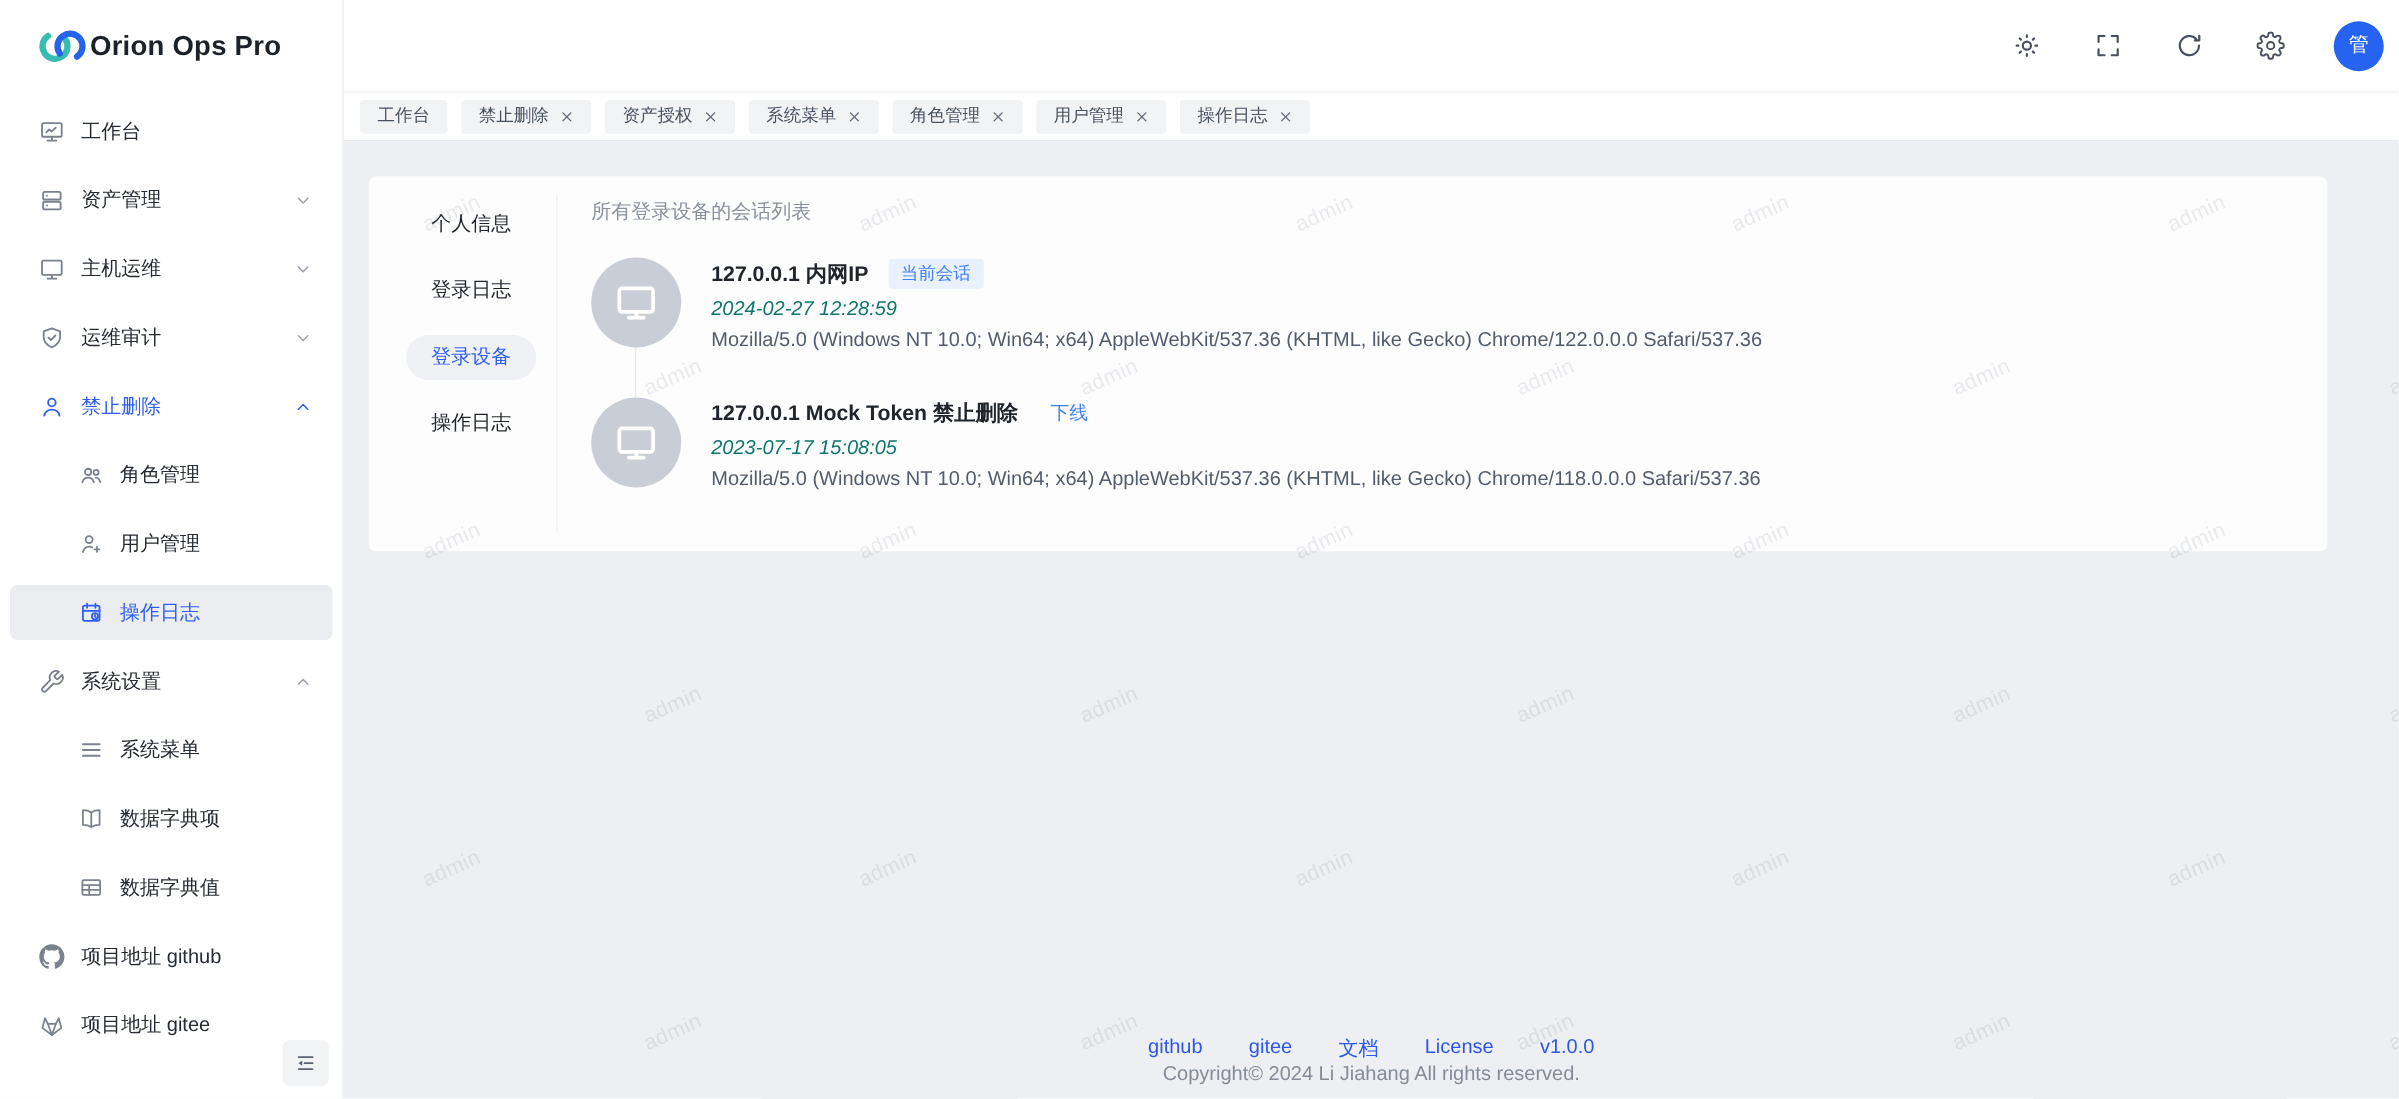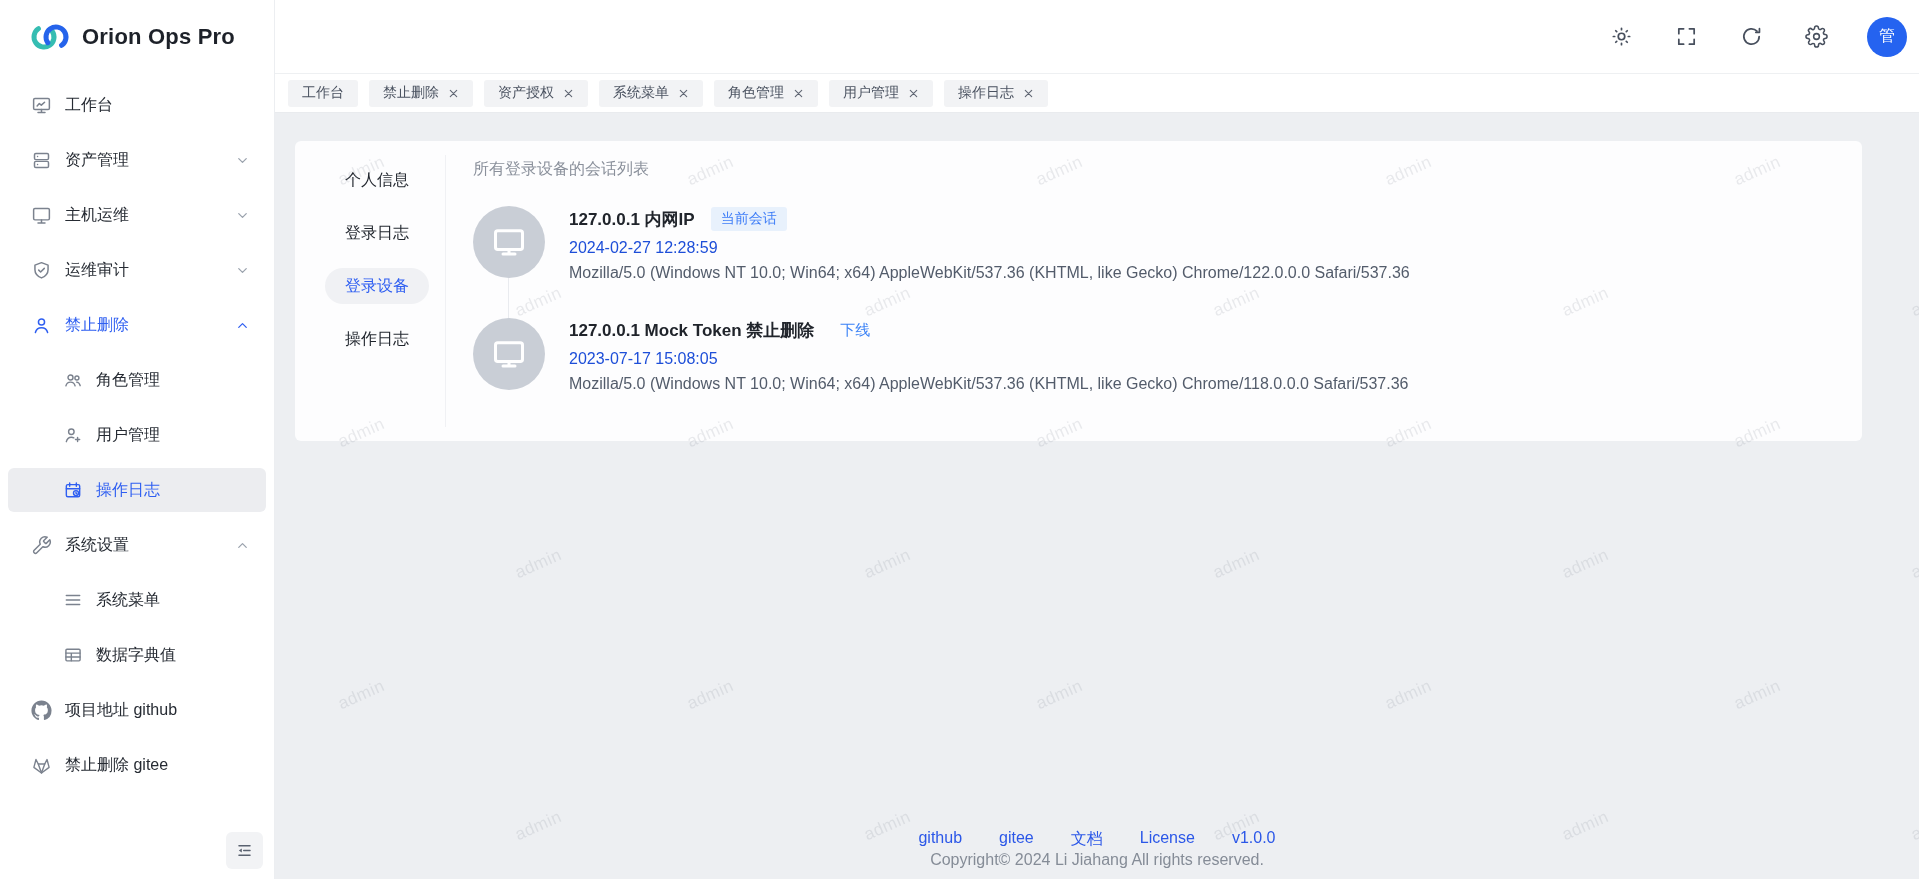"Orion Ops Pro" .logo-title { margin-left: 10px -> none }
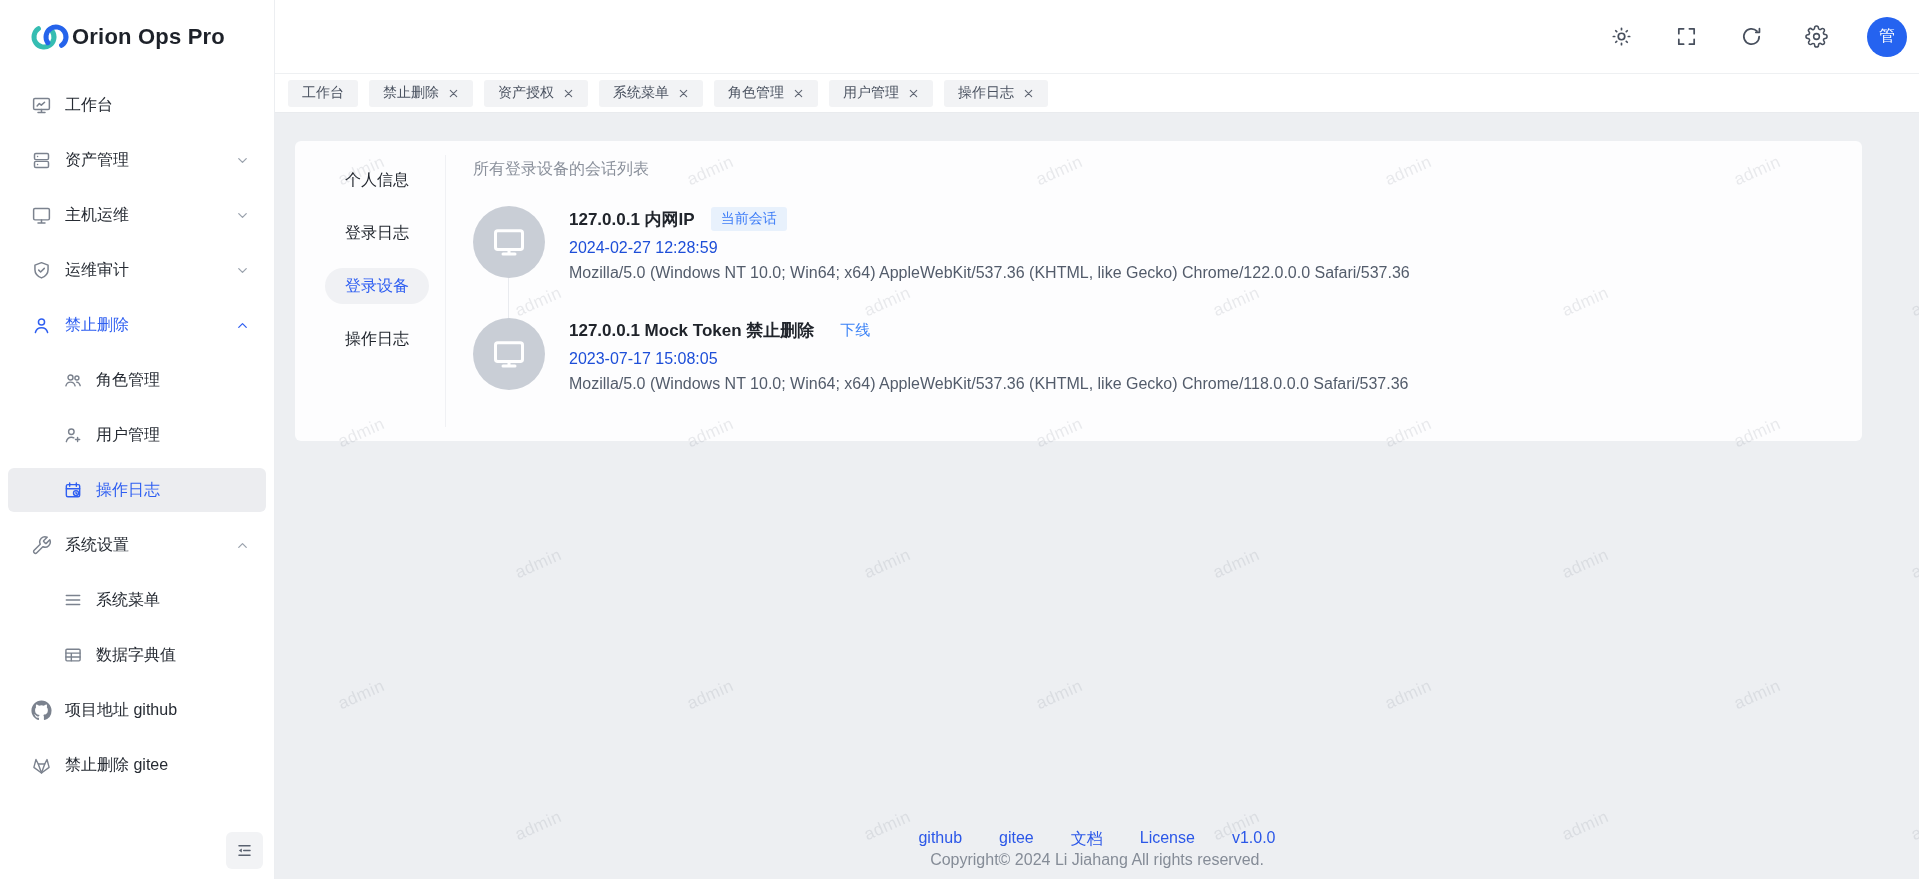"2024-02-27 12:28:59" .session-time { color: #1d4ed8 -> #0f766e; font-style: none -> italic }
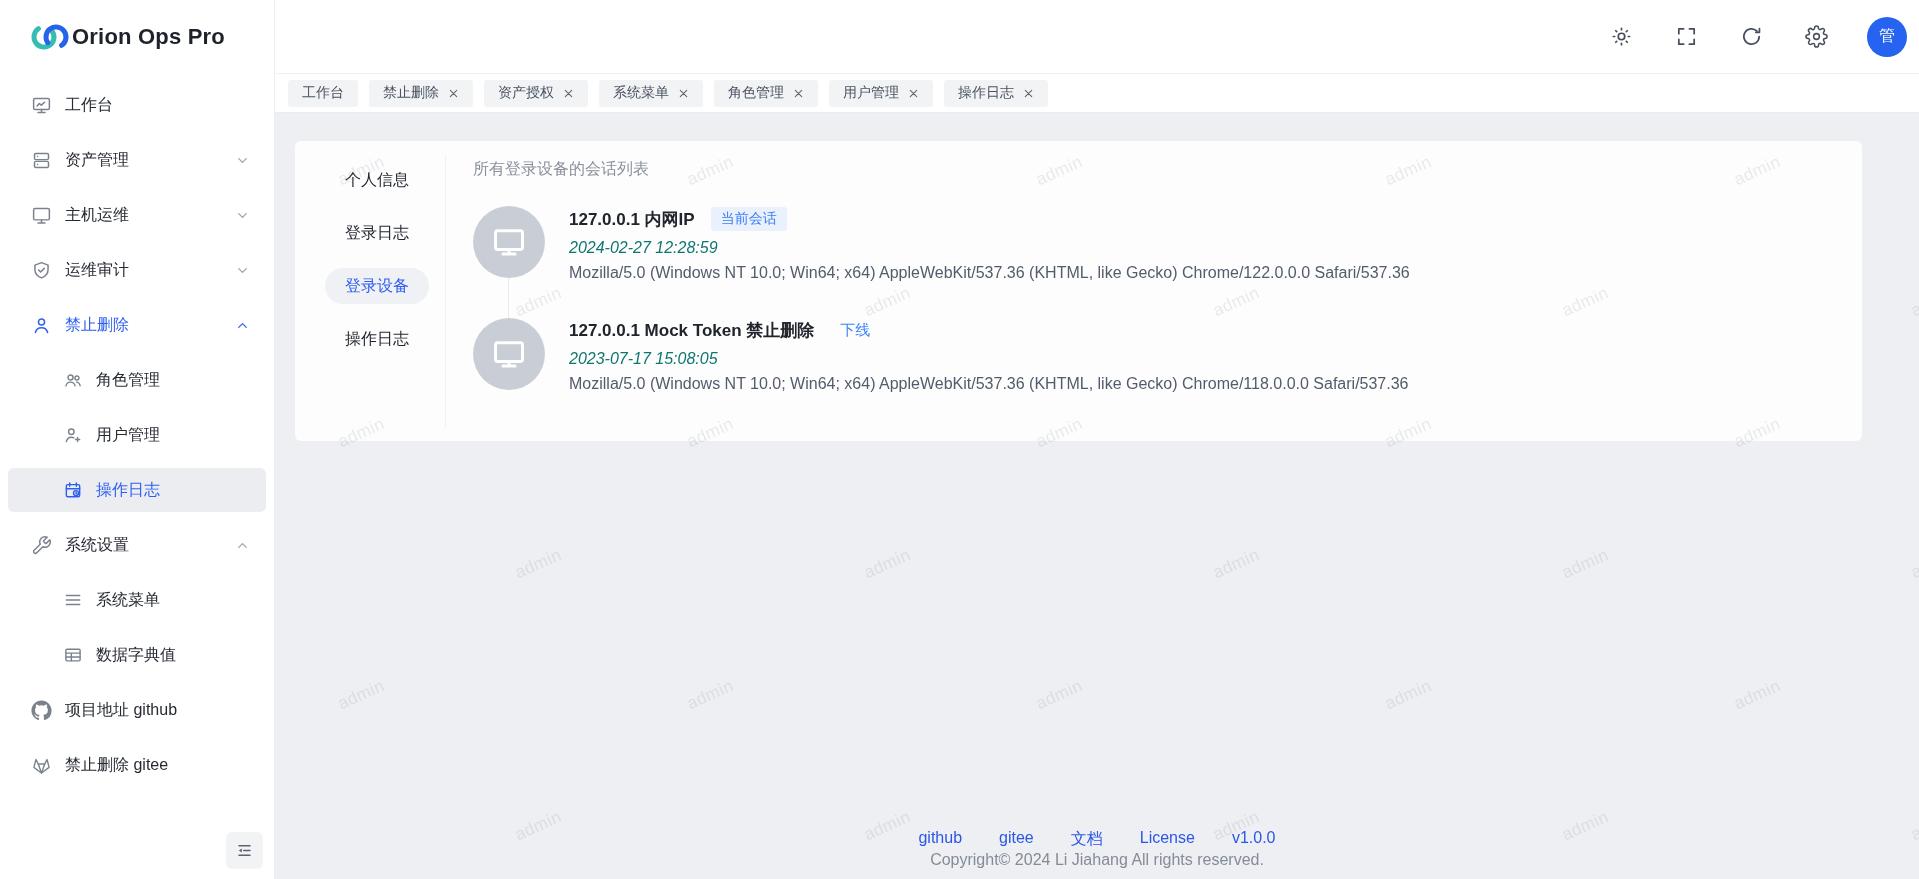"数据字典项" div.side-item { html: none -> <div> <span> <svg> <path></path> <path></path> </svg> </span> <span>数据字典项</span> </div> }
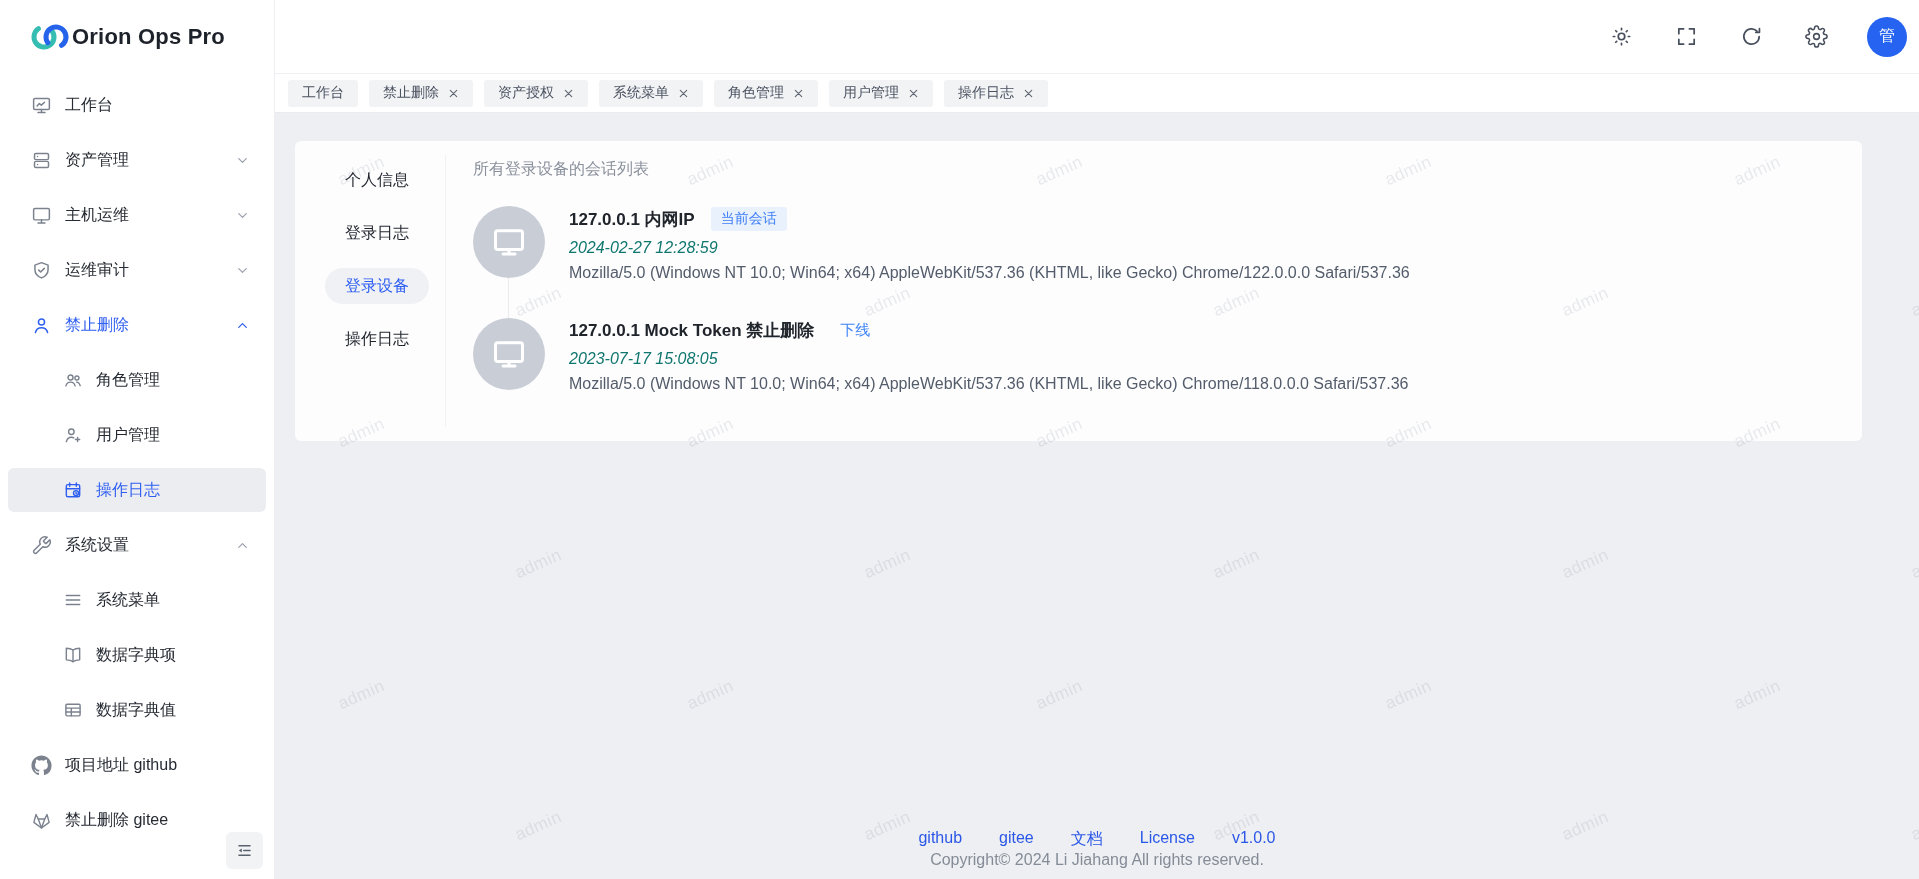"禁止删除 gitee" span.si-label { text: 禁止删除 -> 项目地址 }
